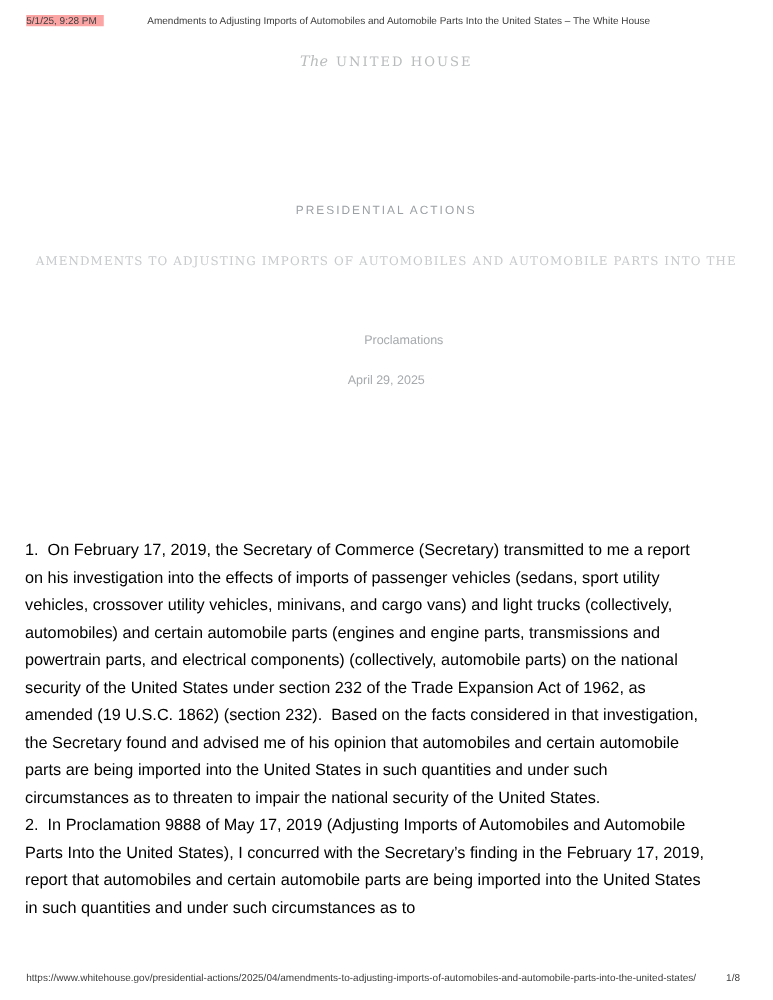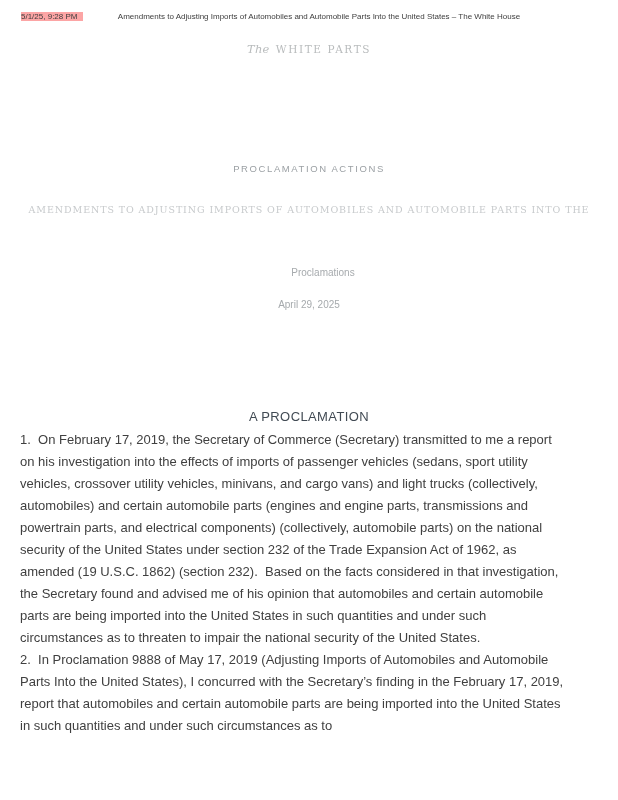"WHITE PARTS" span.logo-wh { text: WHITE PARTS -> UNITED HOUSE }
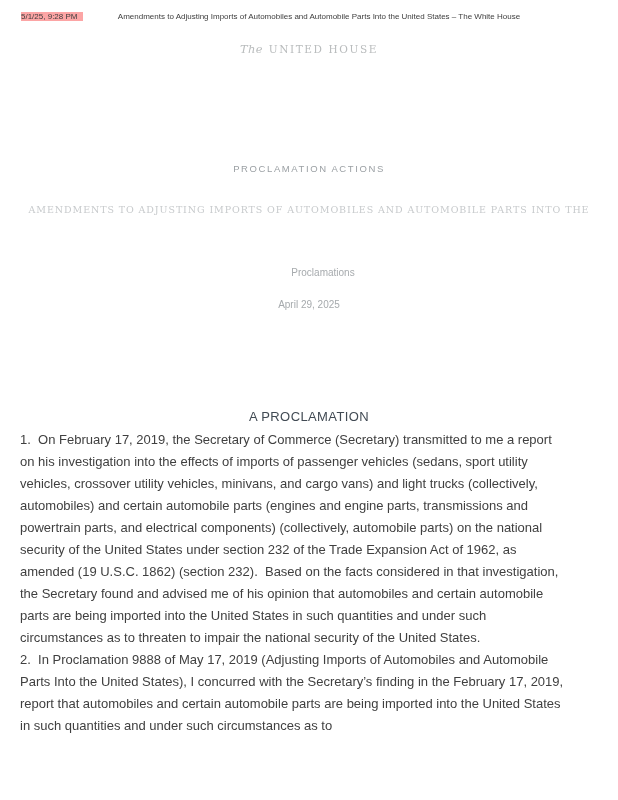"PROCLAMATION ACTIONS" div.eyebrow { text: PROCLAMATION -> PRESIDENTIAL }
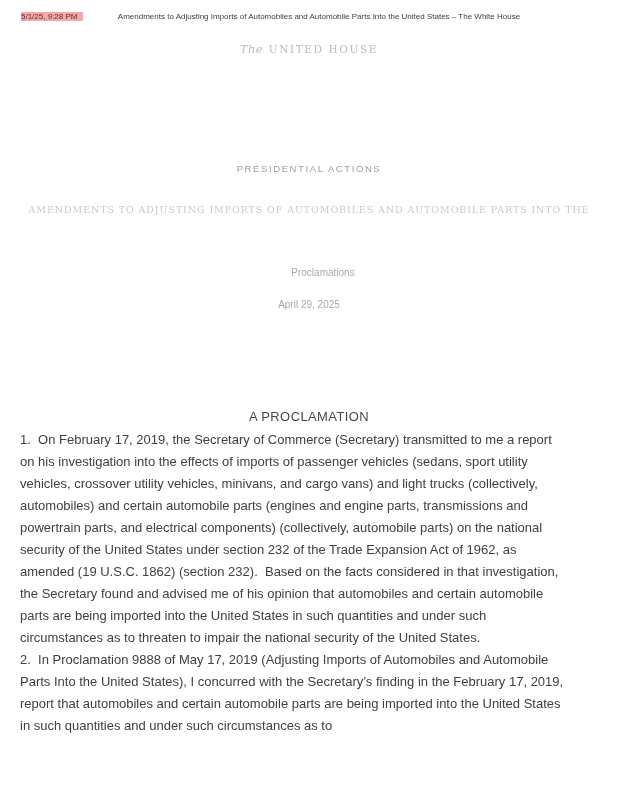"A PROCLAMATION" div.h2b { html: <div>A PROCLAMATION</div> -> none }
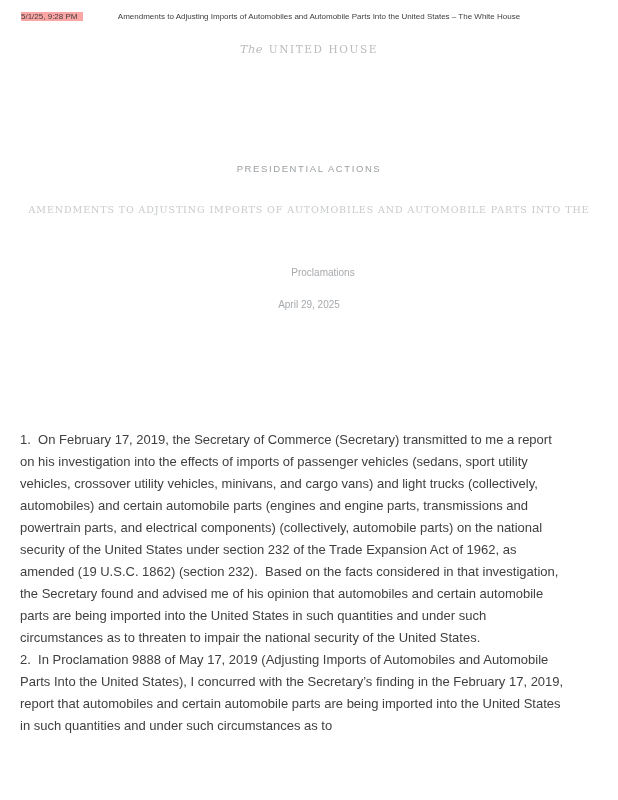"1. On February 17, 2019," .body { color: #404040 -> #000000 }
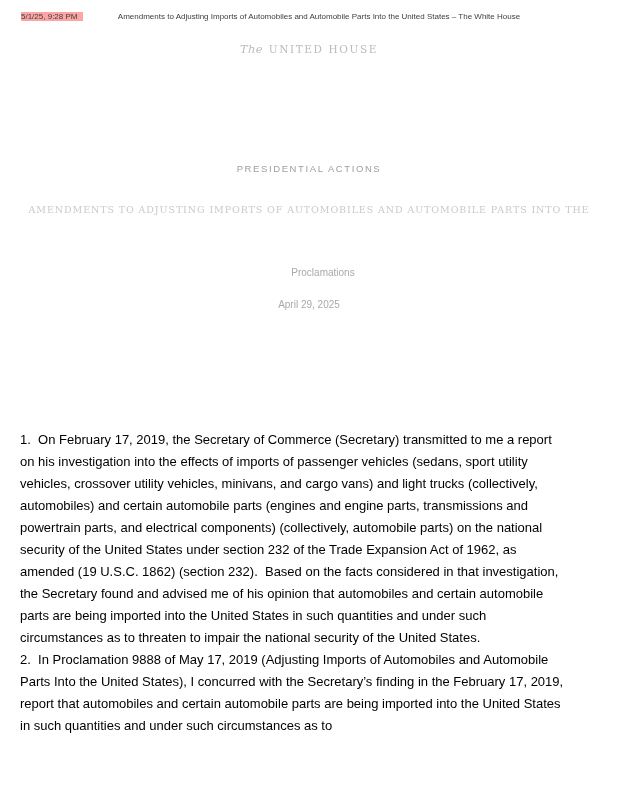"https://www.whitehouse.gov/presidential-" div.print-footer { html: none -> <div> <span>https://www.whitehouse.gov/presidential-actions/2025/04/amendments-to-adjusting-imports-of-automobiles-and-automobile-parts-into-the-united-states/</span> <span>1/8</span> </div> }
